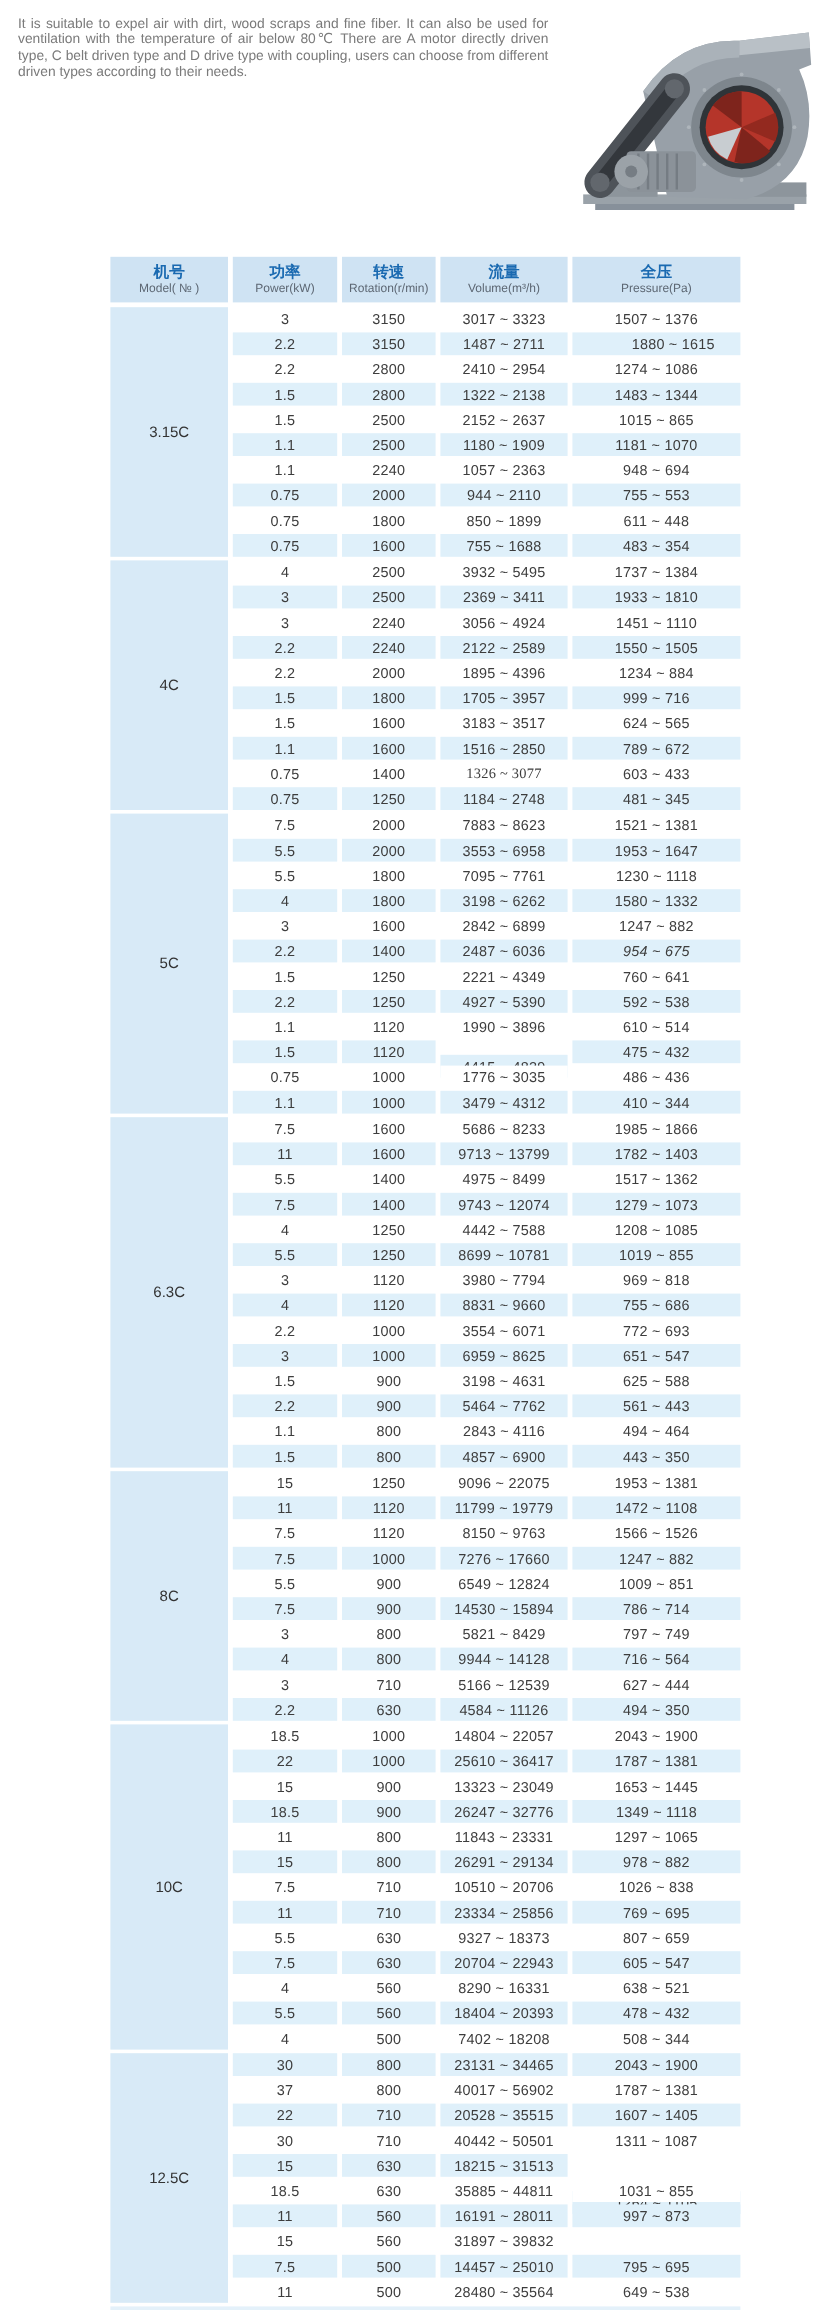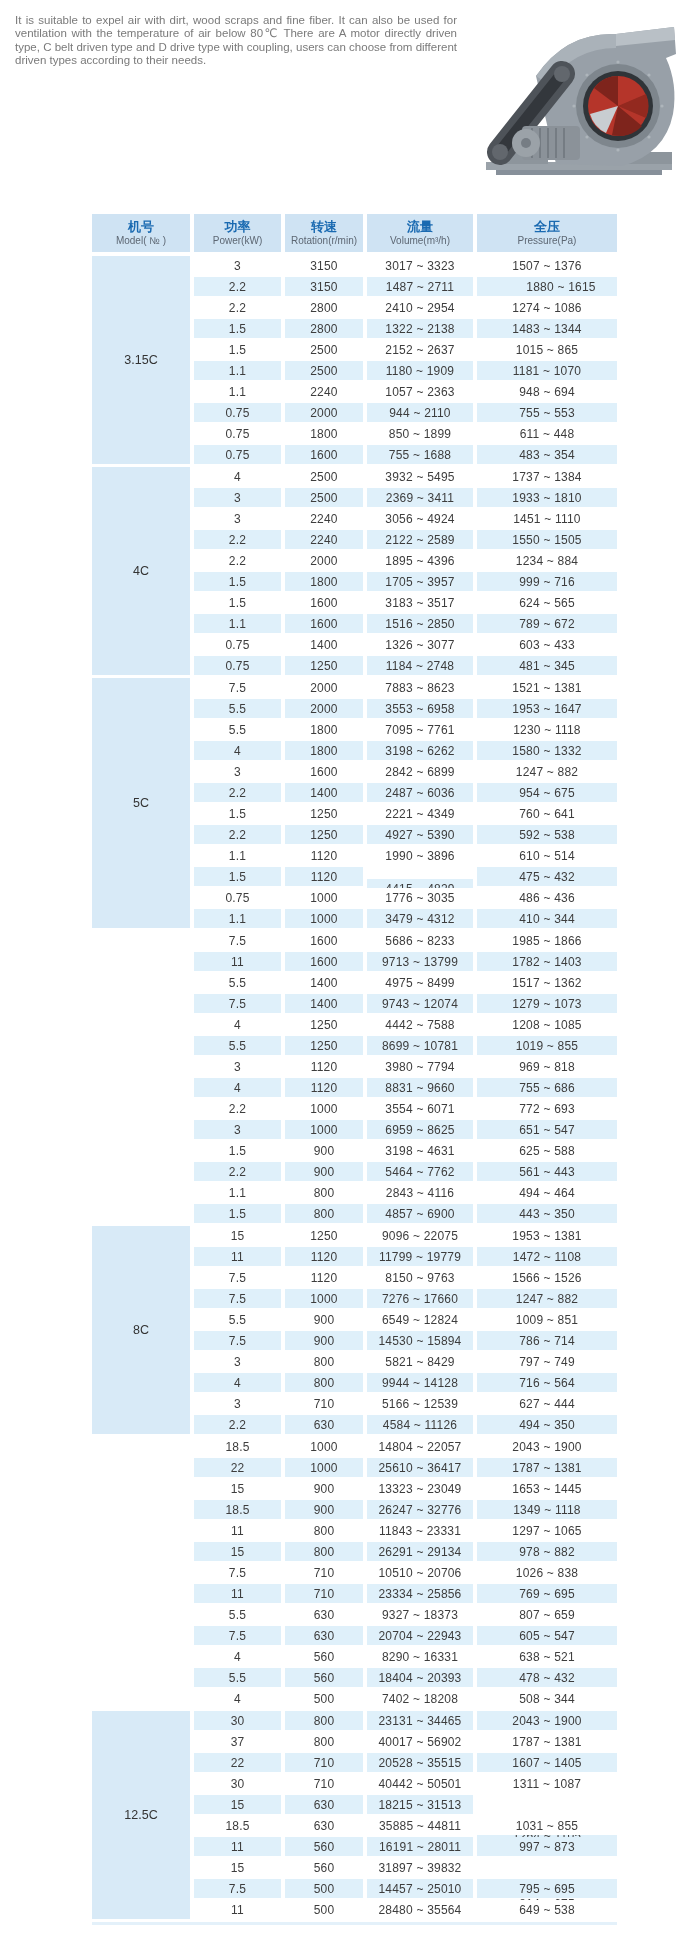"1326 ~ 3077" div.cell { font-family: none -> Liberation Serif, serif }
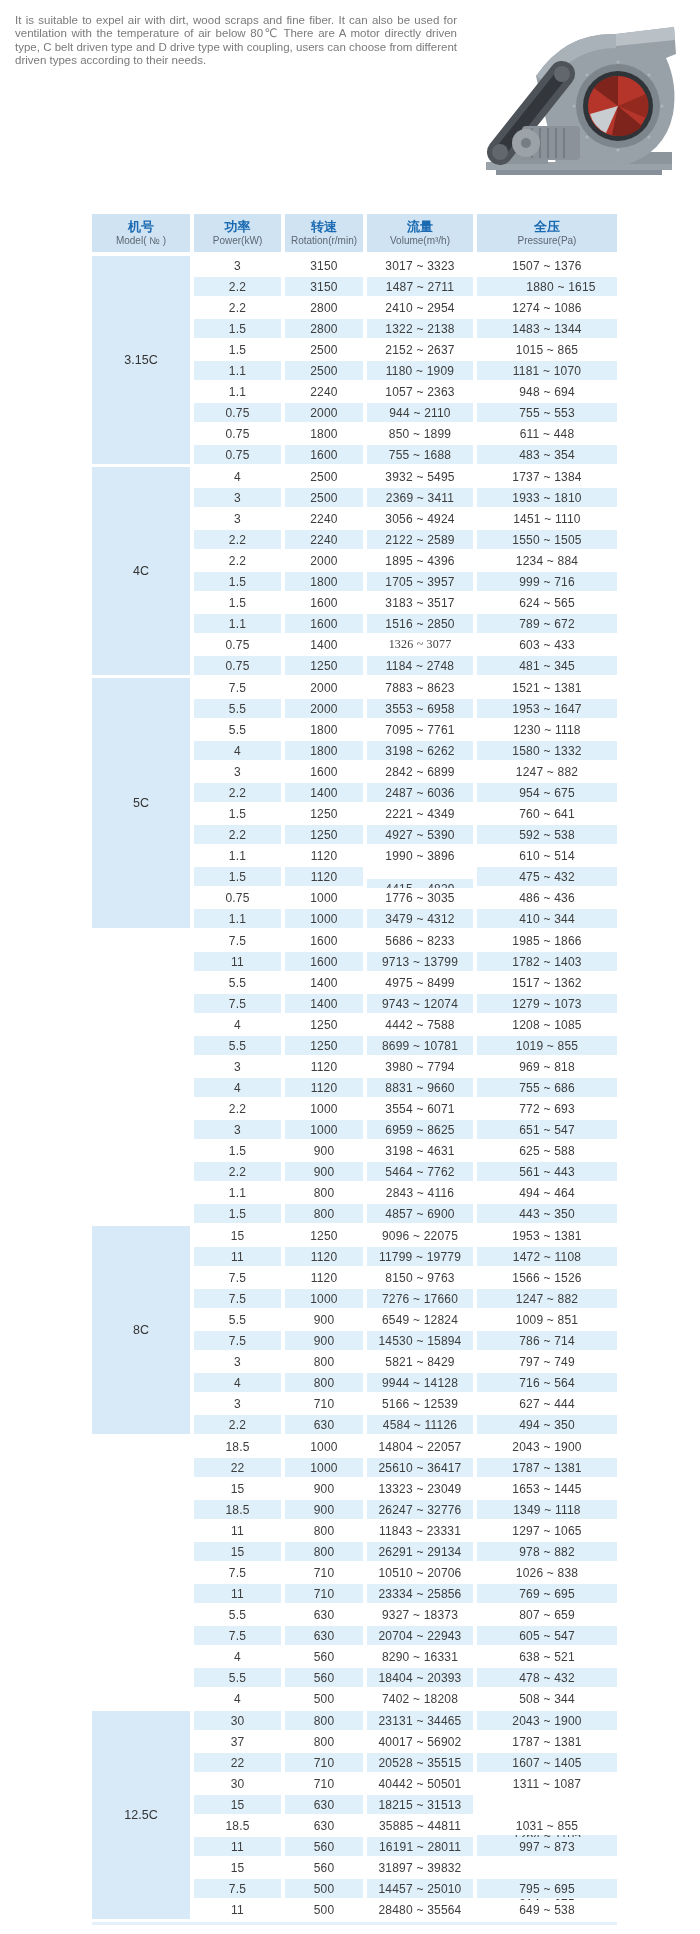"954 ~ 675" div.cell { font-style: none -> italic }
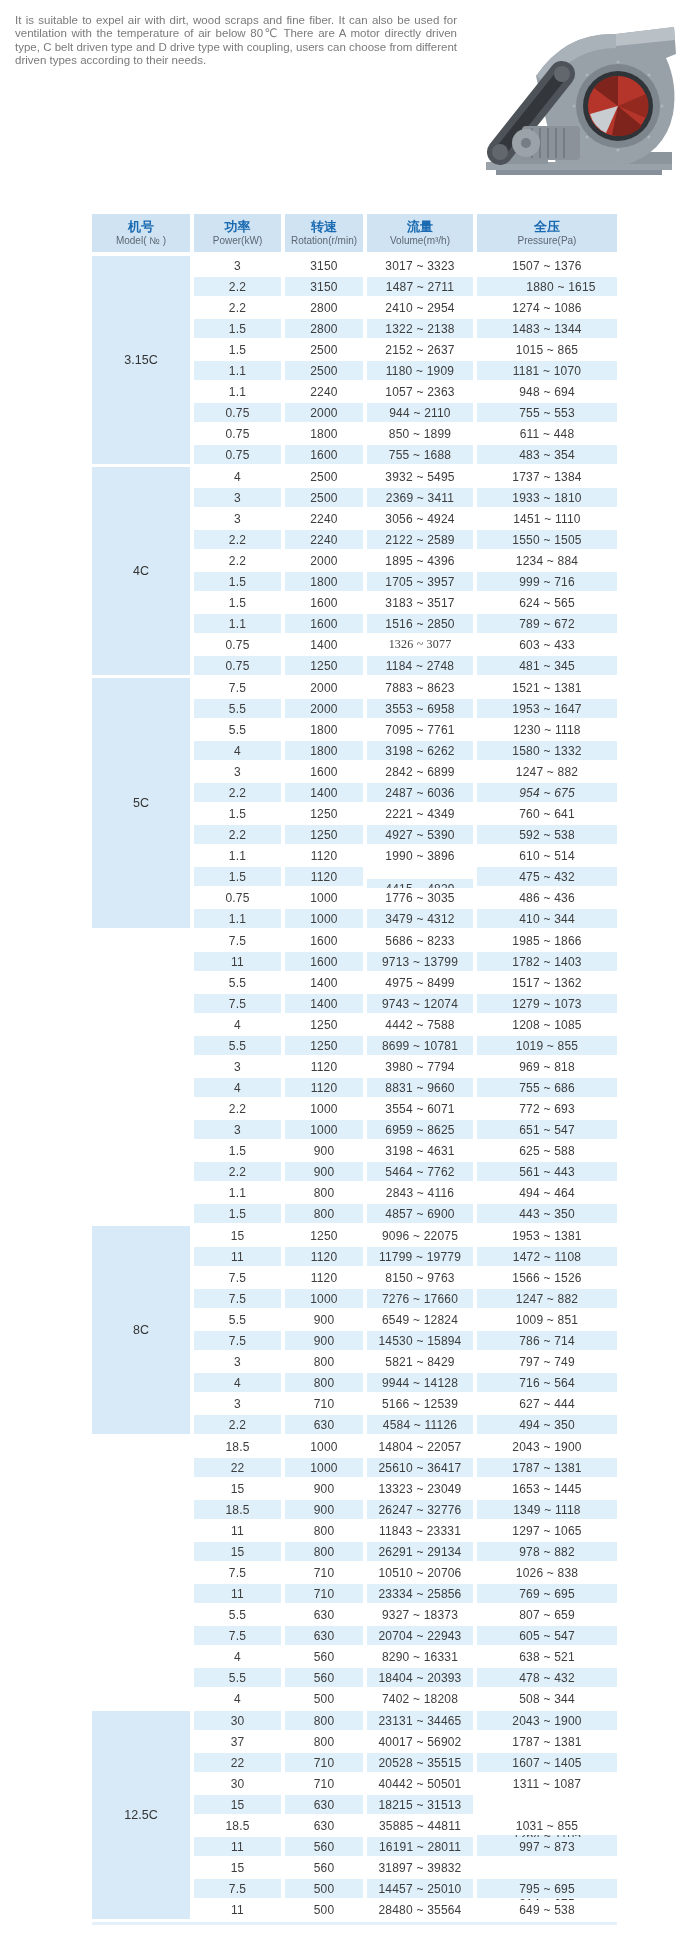"6.3C" div.model-cell { html: none -> <div>6.3C</div> }
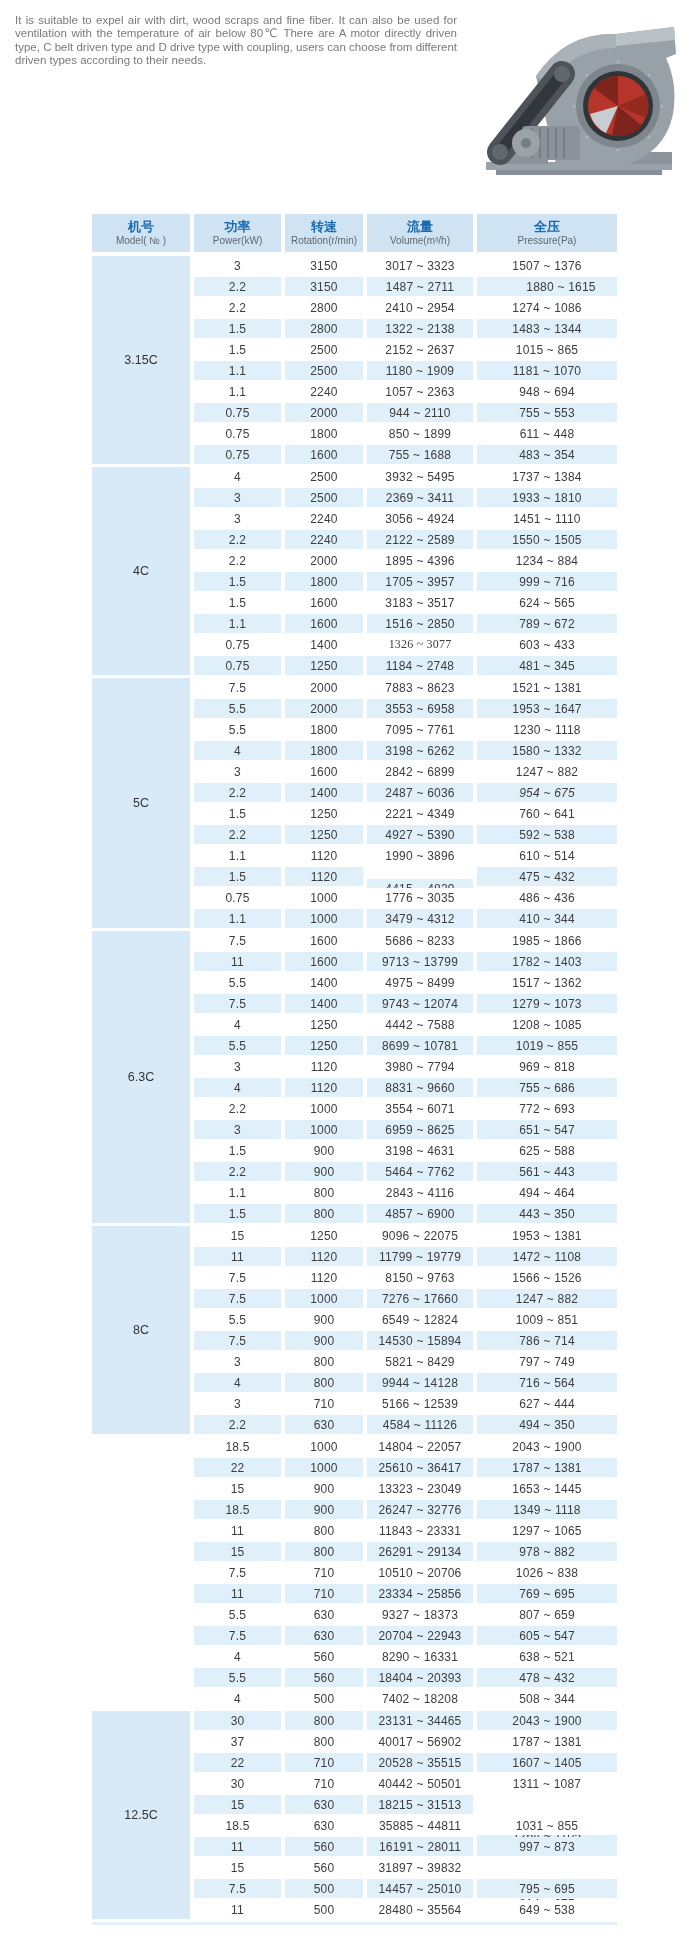"10C" div.model-cell { html: none -> <div>10C</div> }
